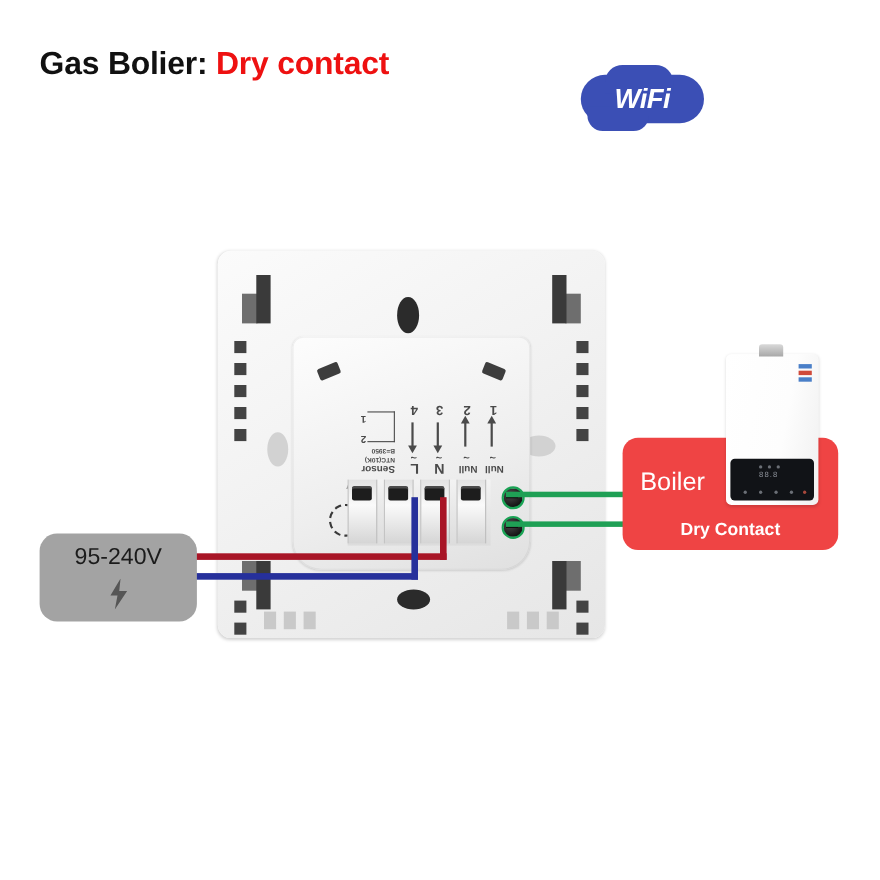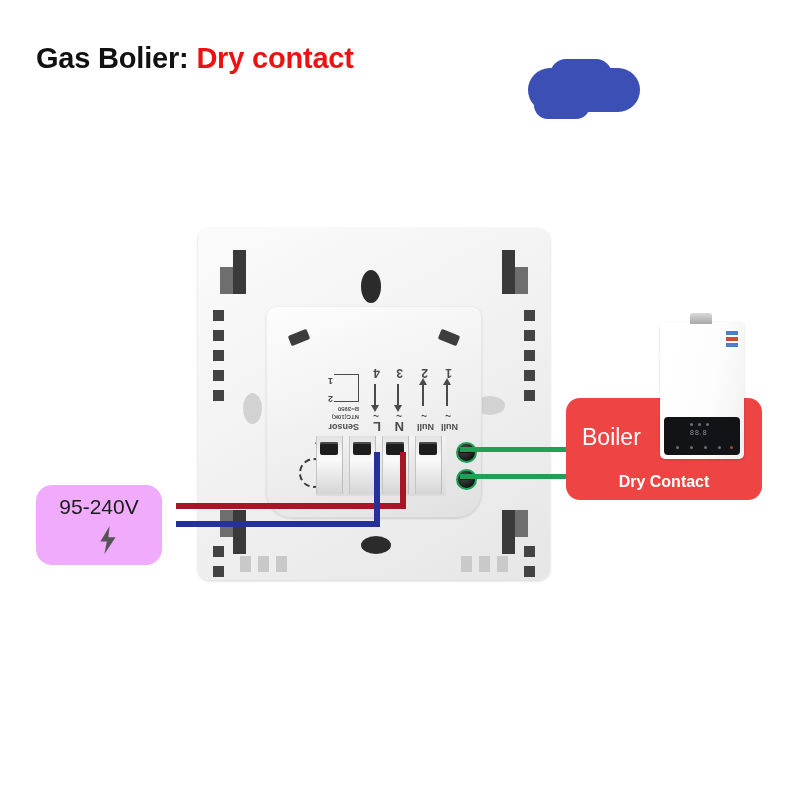"WiFi" div.wifi-word { html: none -> <div>WiFi</div> }
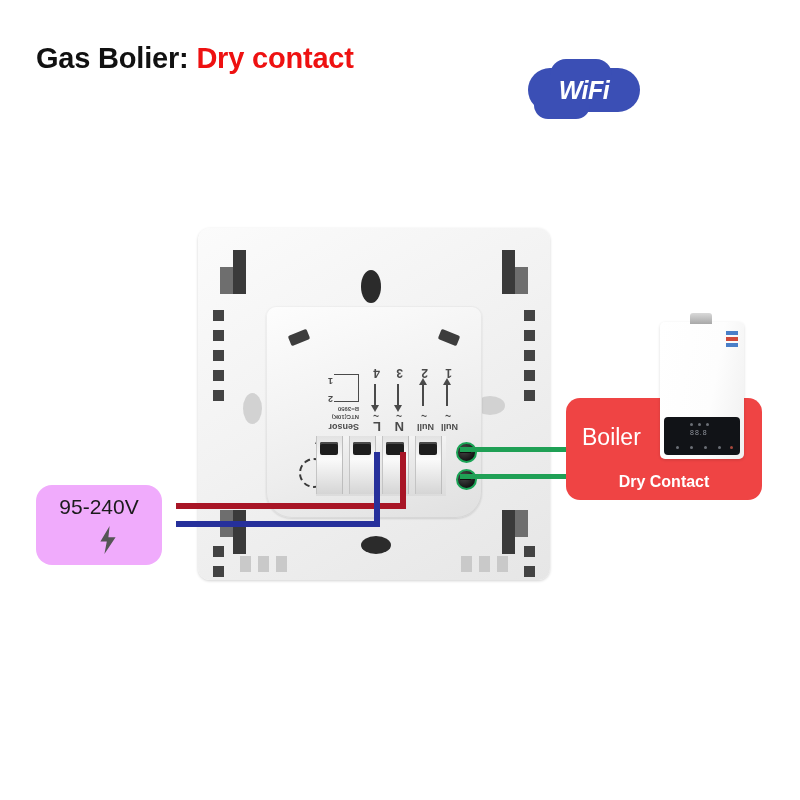"95-240V" #power-box { background: #f0abfc -> #a3a3a3; width: 126px -> 143px }
